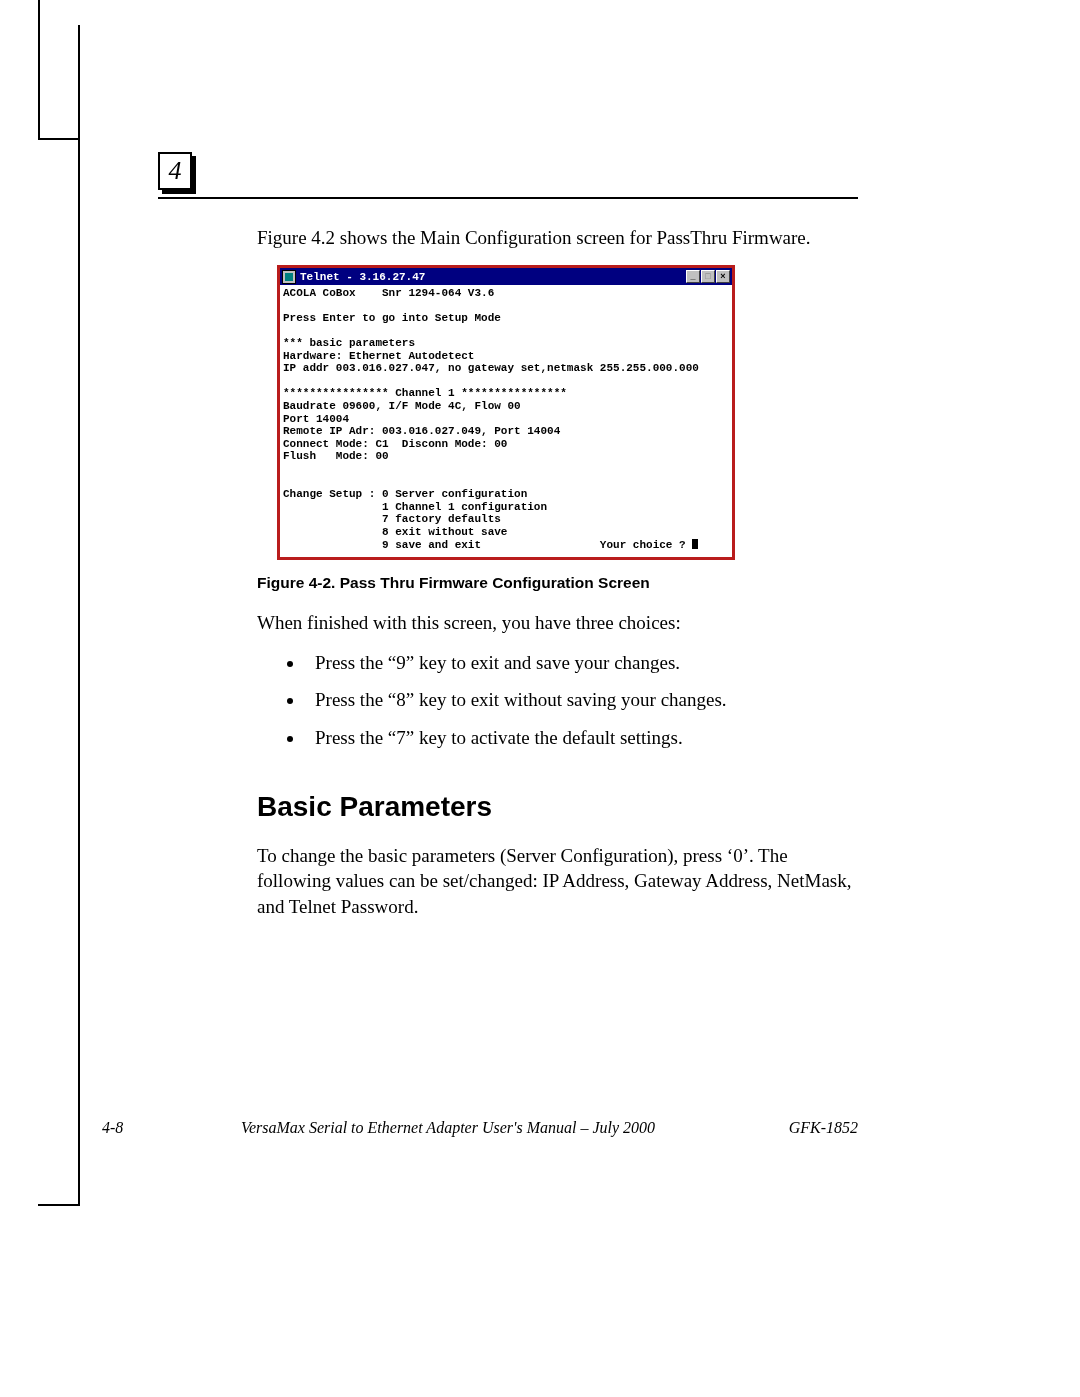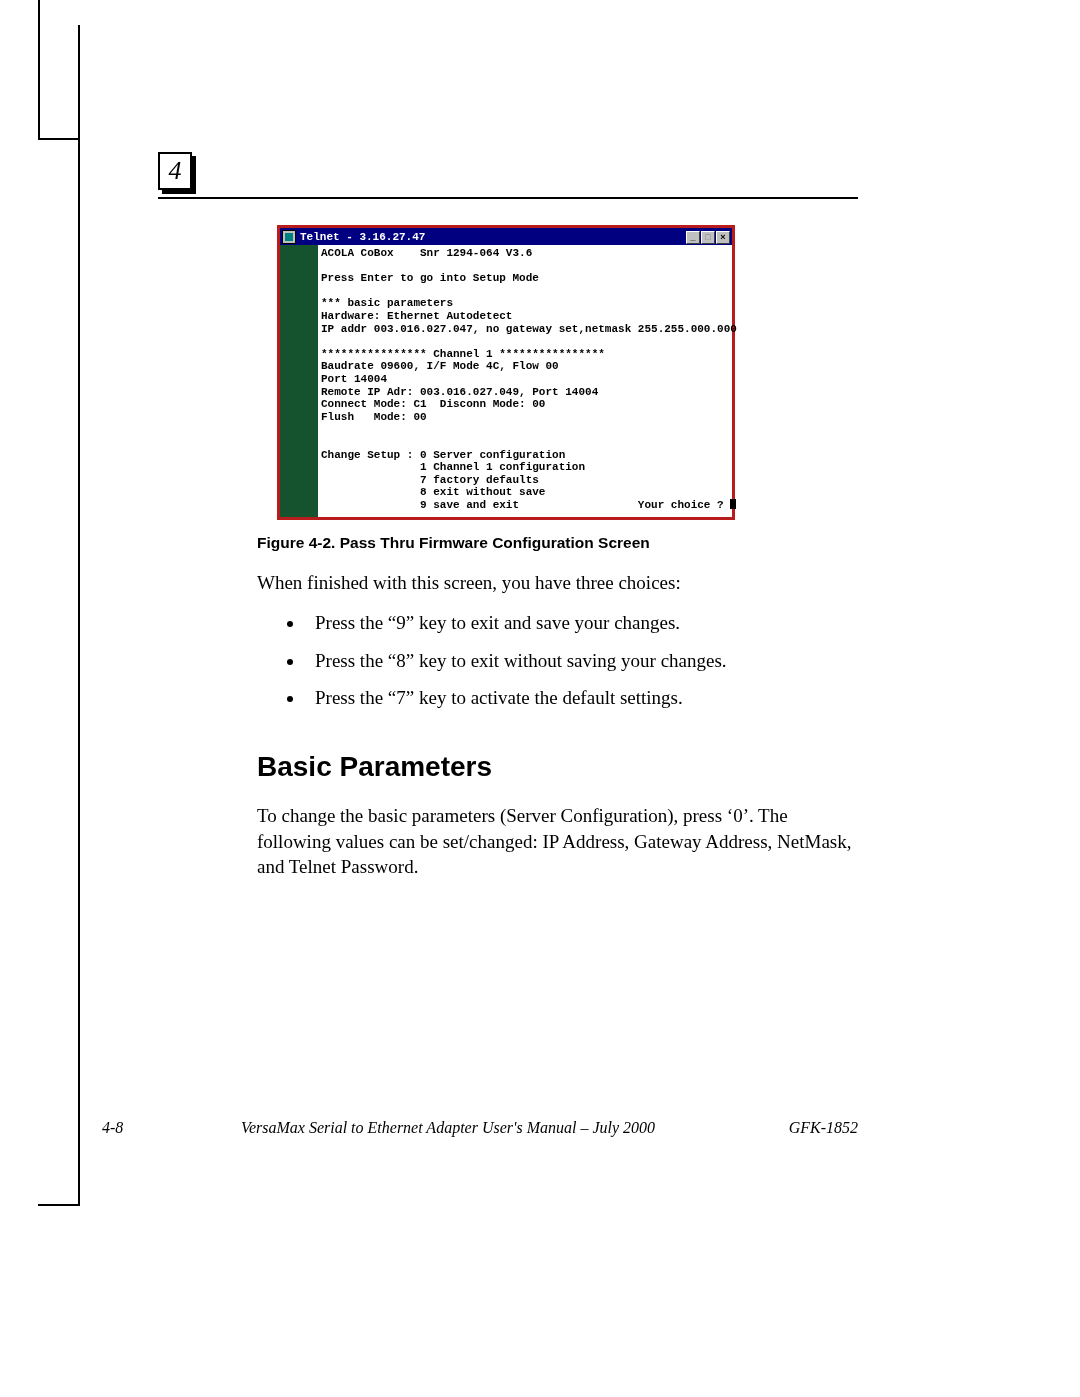"Figure 4.2 shows the Main" p.body-text { html: none -> <p>Figure 4.2 shows the Main Configuration screen for PassThru Firmware.</p> }
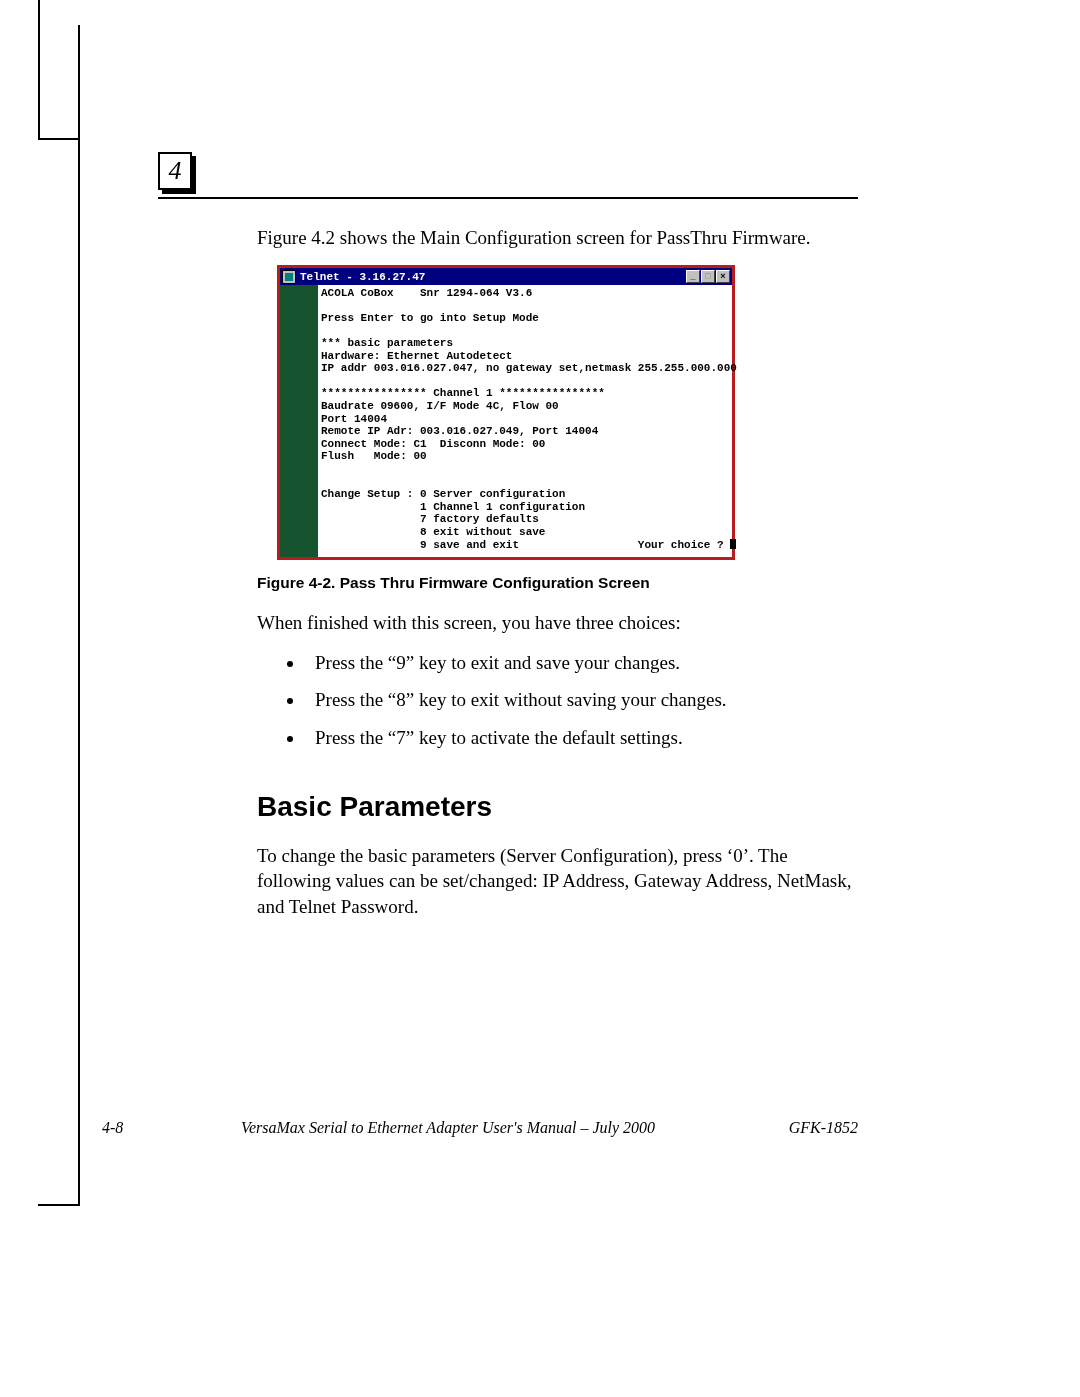"ACOLA CoBox Snr 1294-064 V3.6" .terminal { margin-left: 38px -> none }
